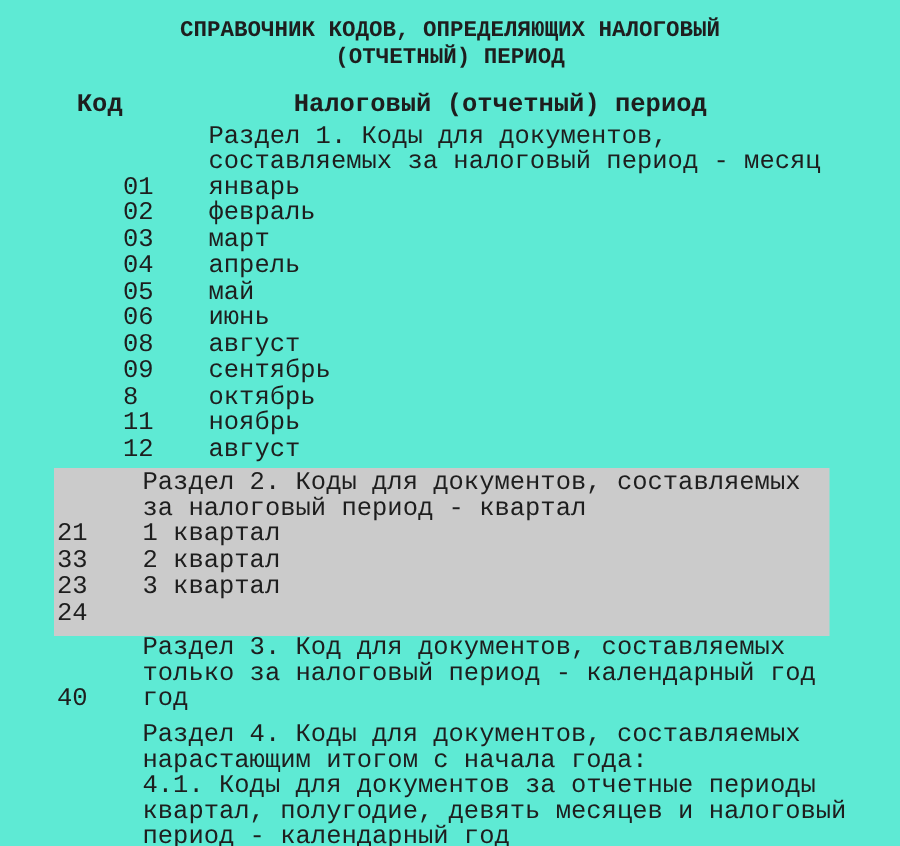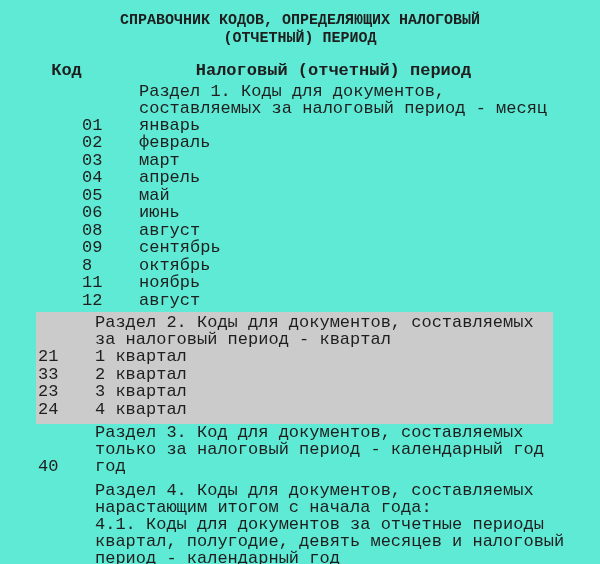"4 квартал" div.cell { html: <div>4 квартал</div> -> none }
